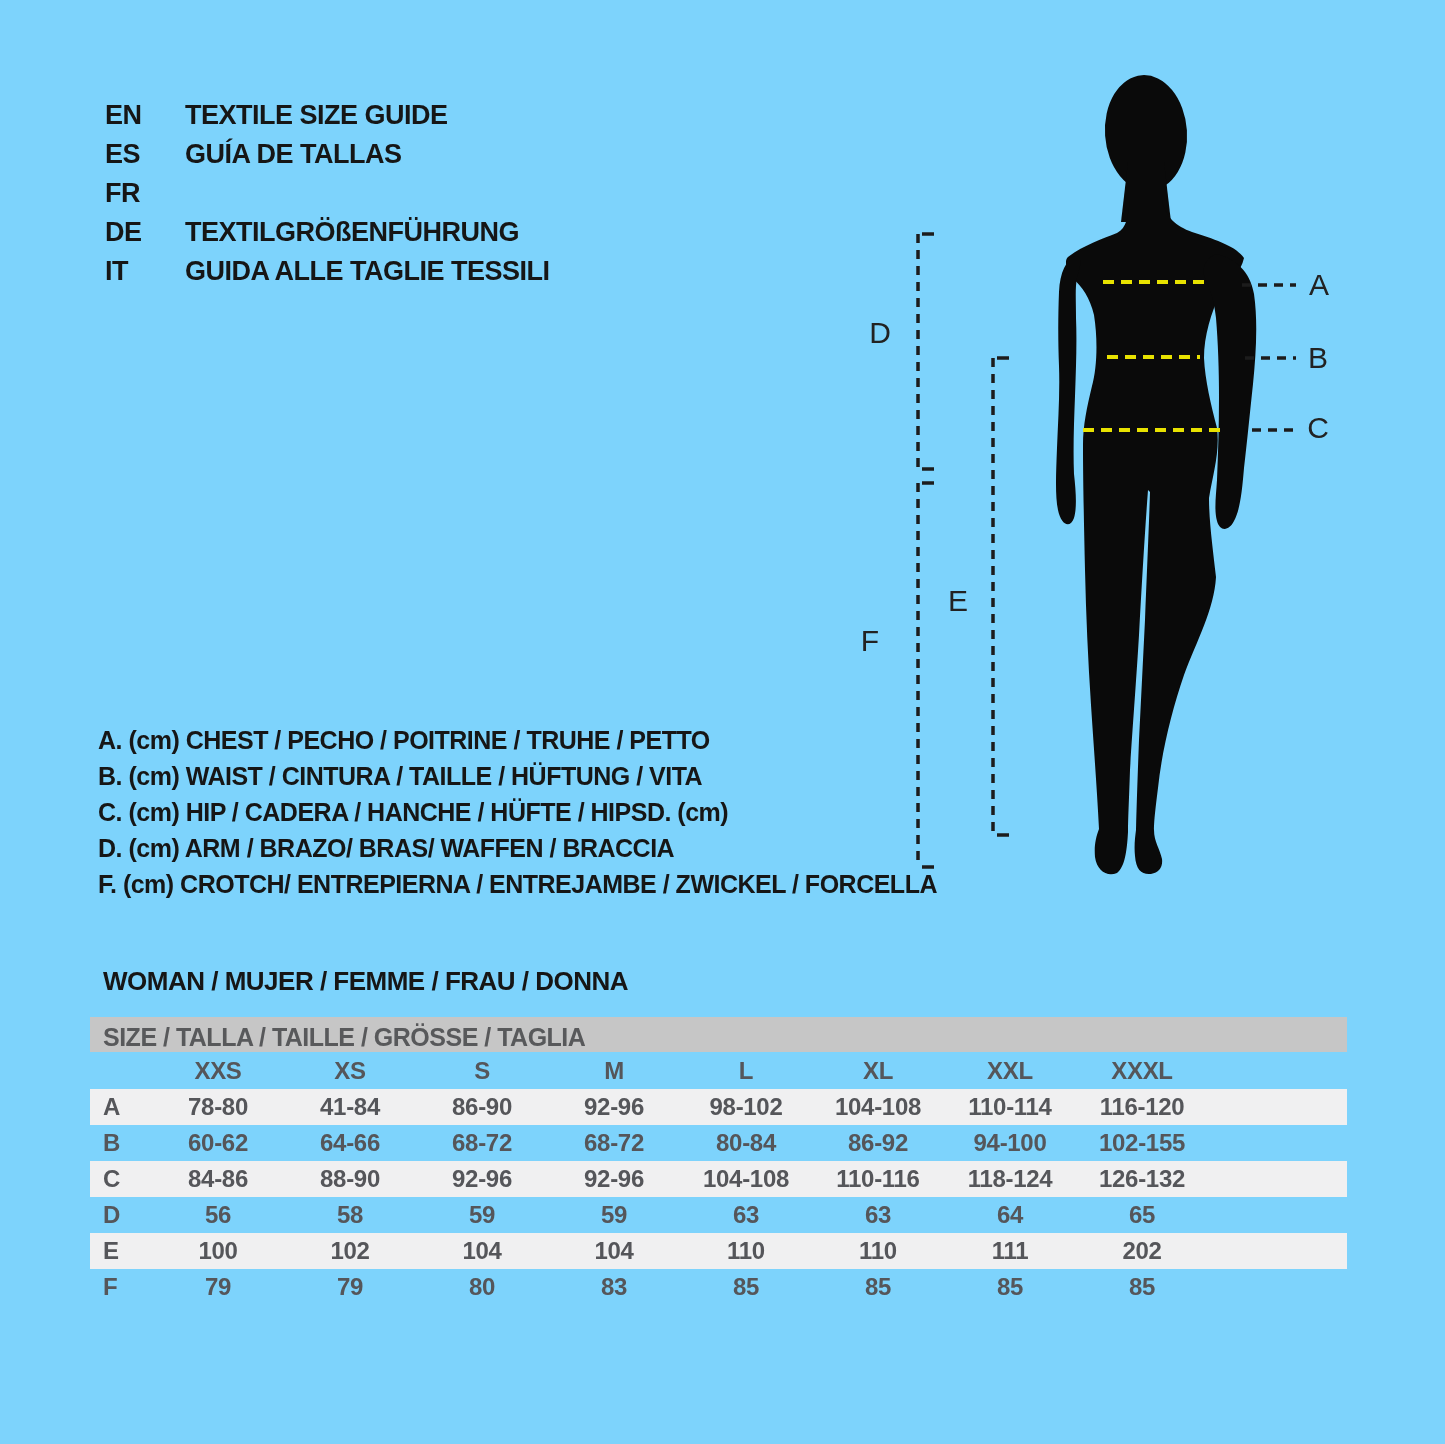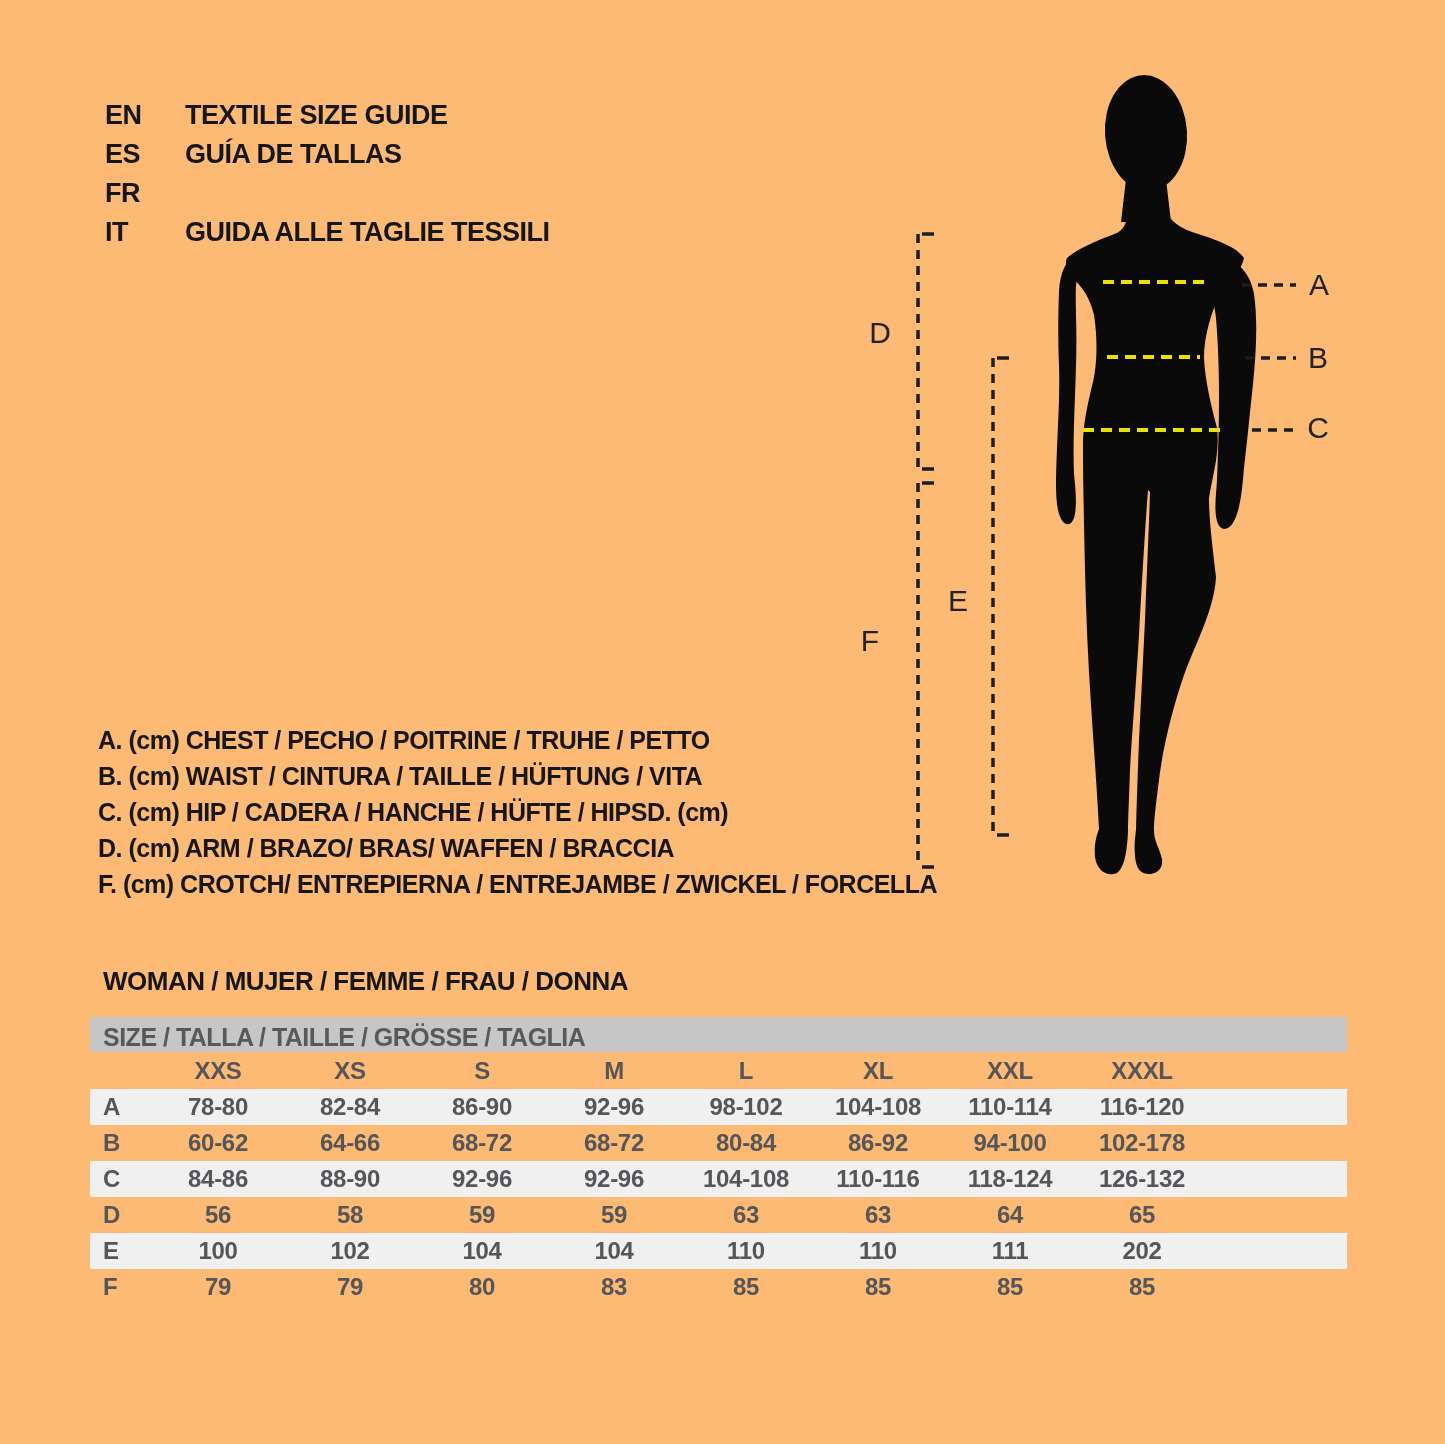"EN" .canvas { background: #fdba74 -> #7dd3fc }
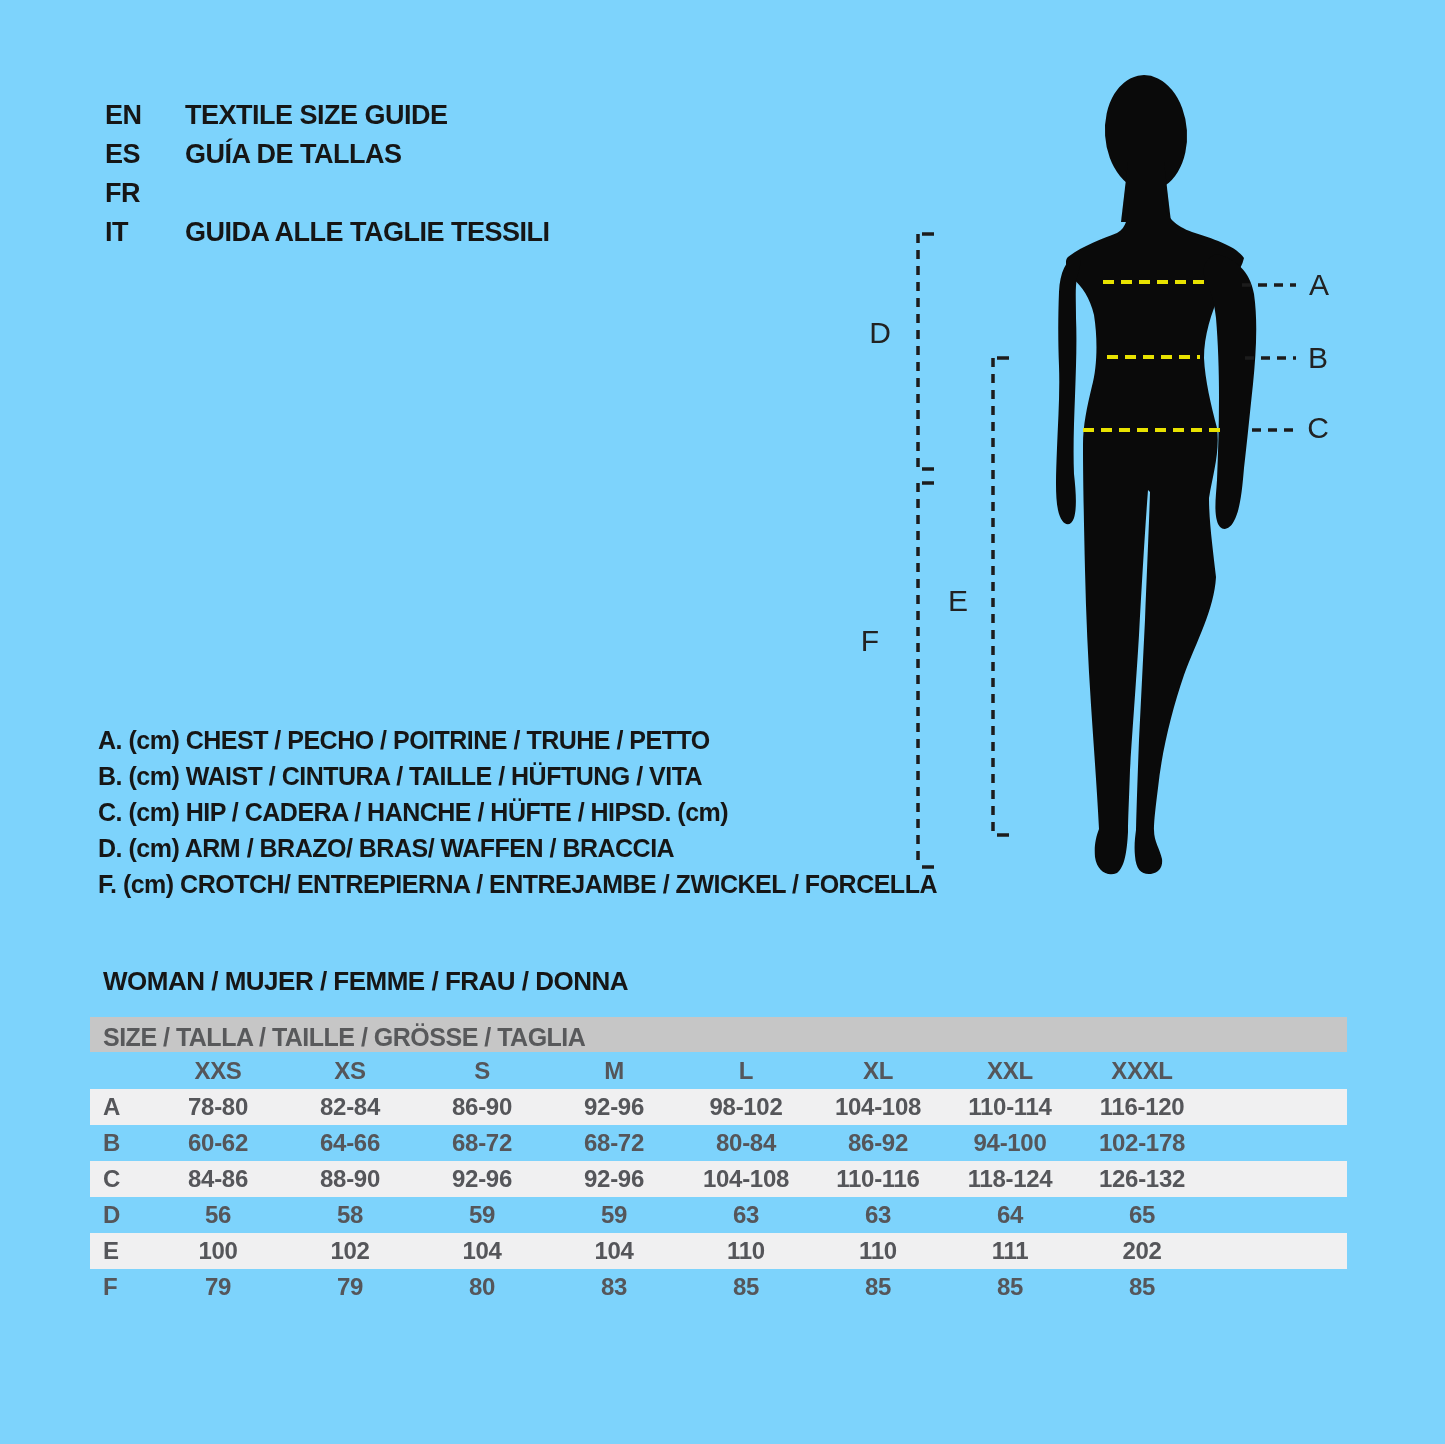"DE" div.title-row { html: none -> <div> <span>DE</span> <span>TEXTILGRÖßENFÜHRUNG</span> </div> }
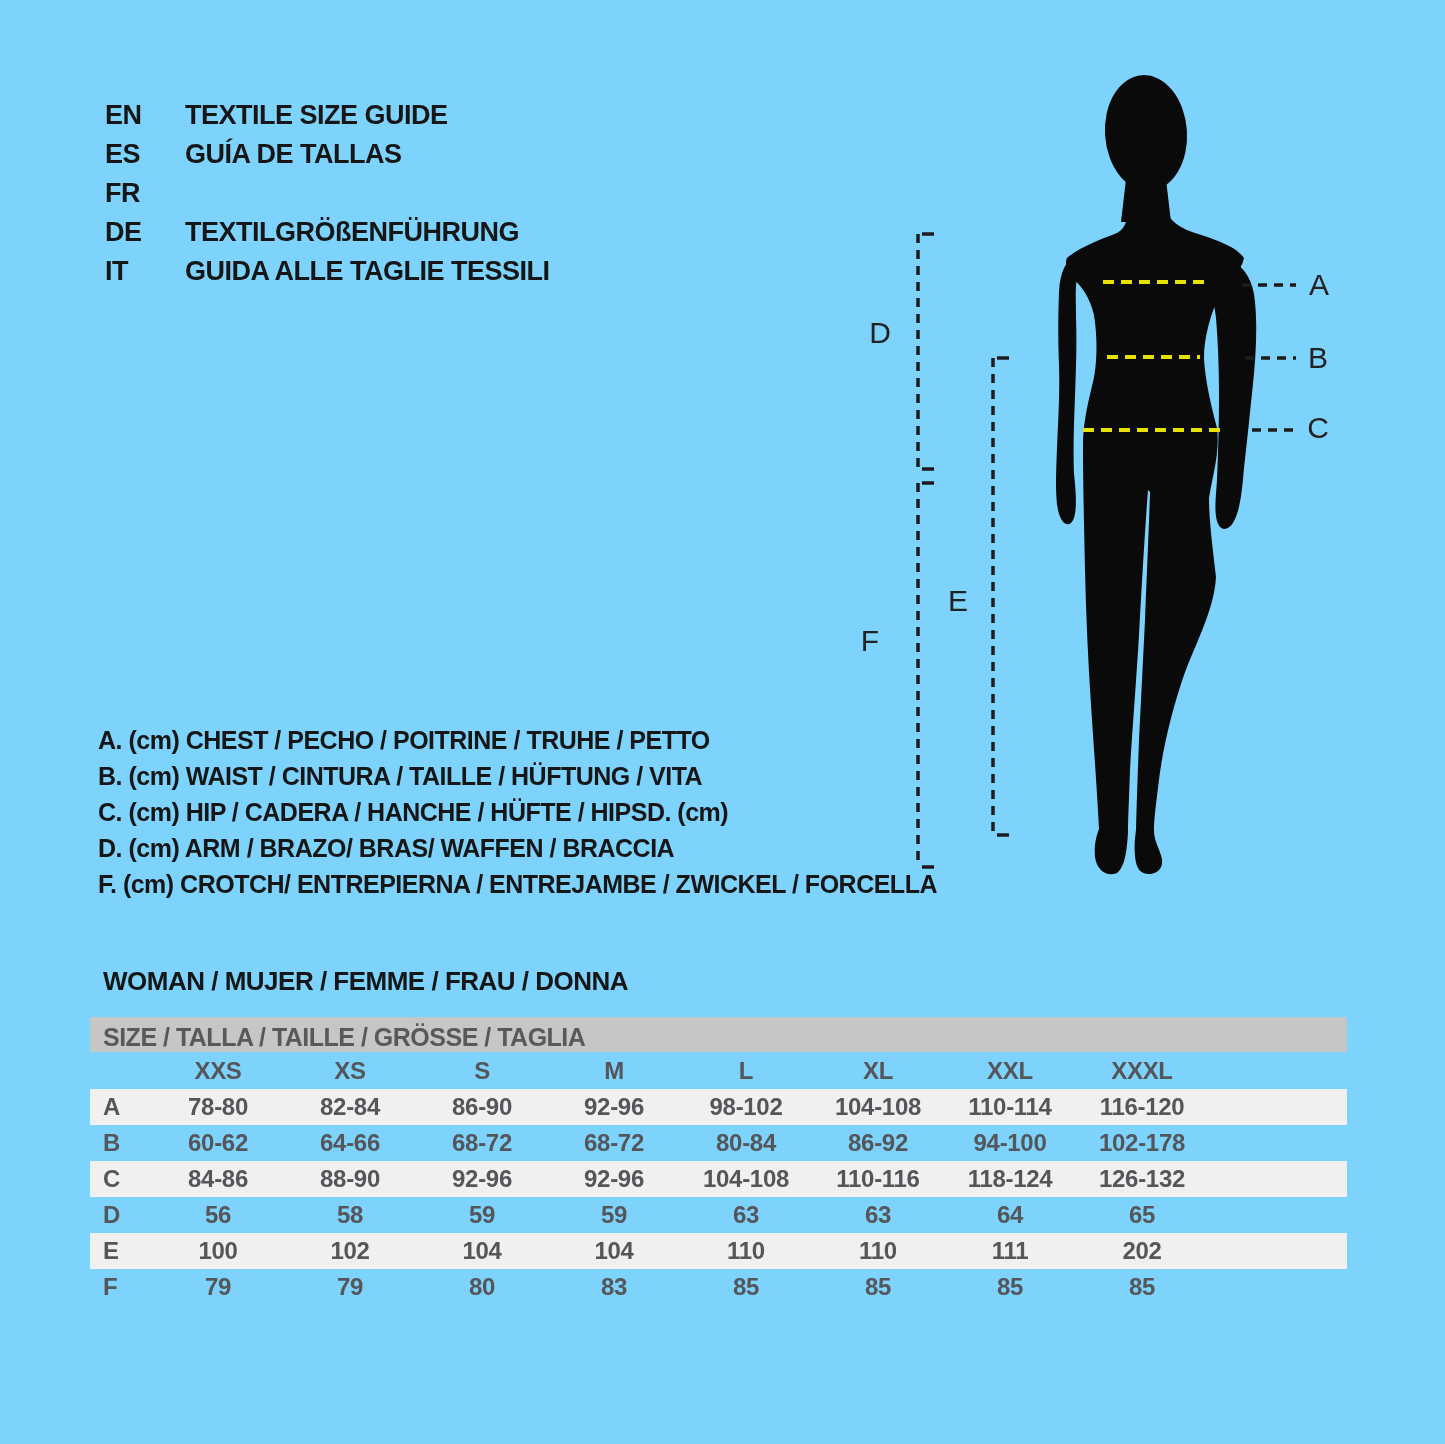"82-84" td { text: 82-84 -> 41-84 }
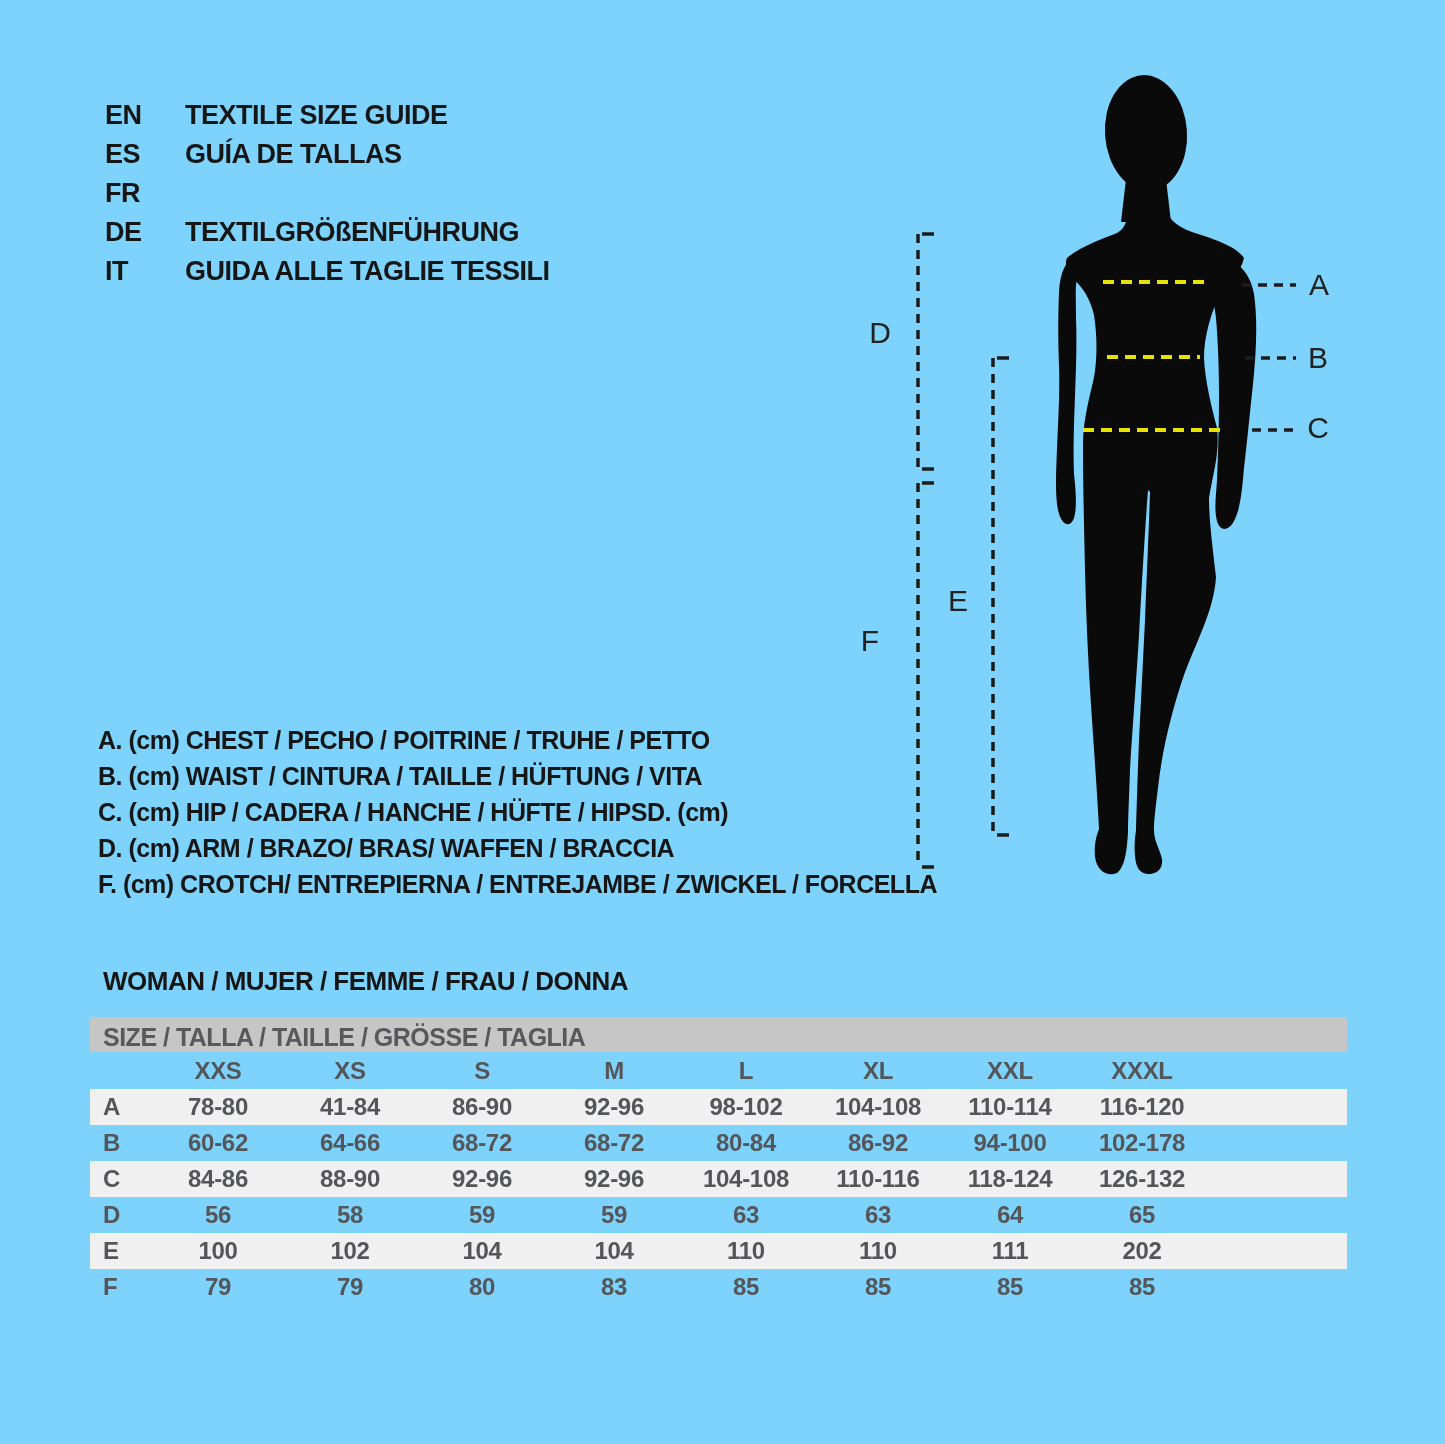"102-178" td { text: 102-178 -> 102-155 }
